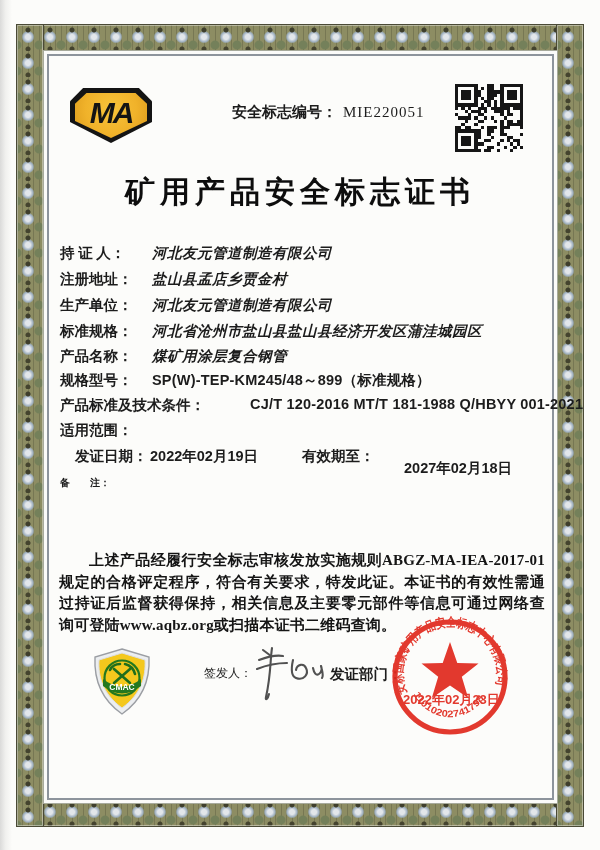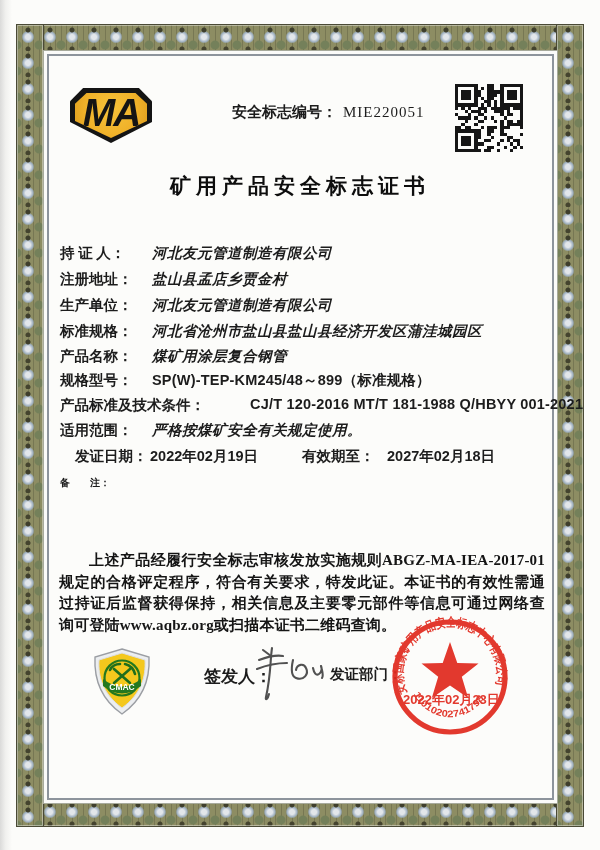"MA" .ma-text { font-size: 39px -> 30px }
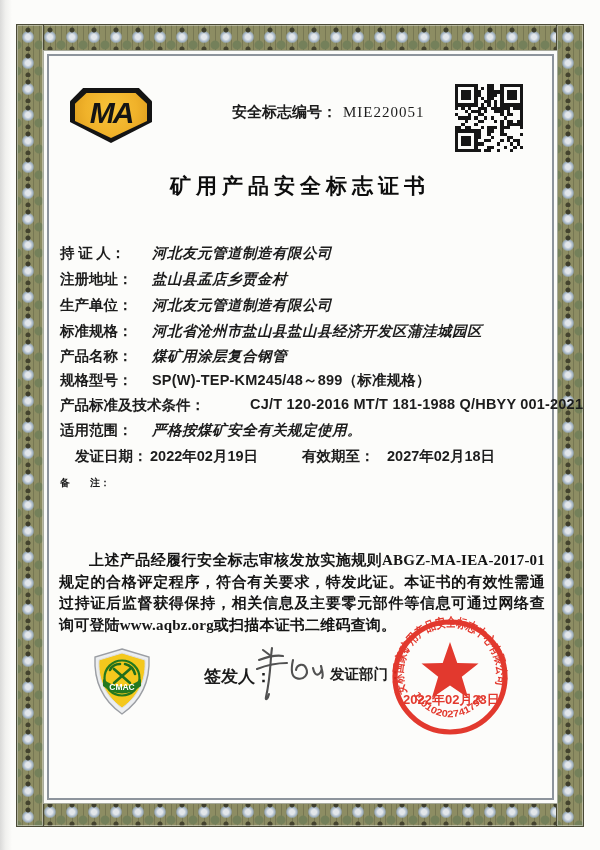"矿用产品安全标志证书" .title { font-size: 21px -> 30px }
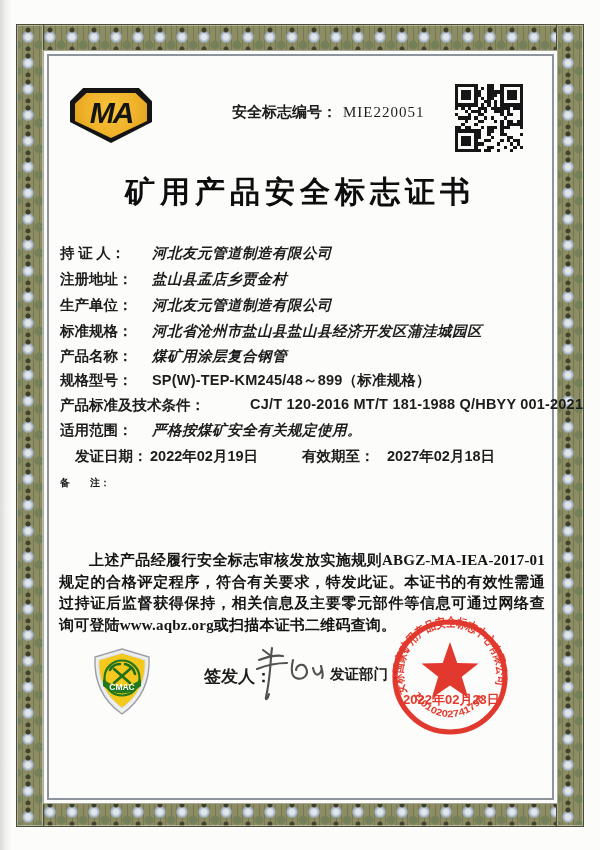"严格按煤矿安全有关规定使用。" span.val { html: <span>严格按煤矿安全有关规定使用。</span> -> none }
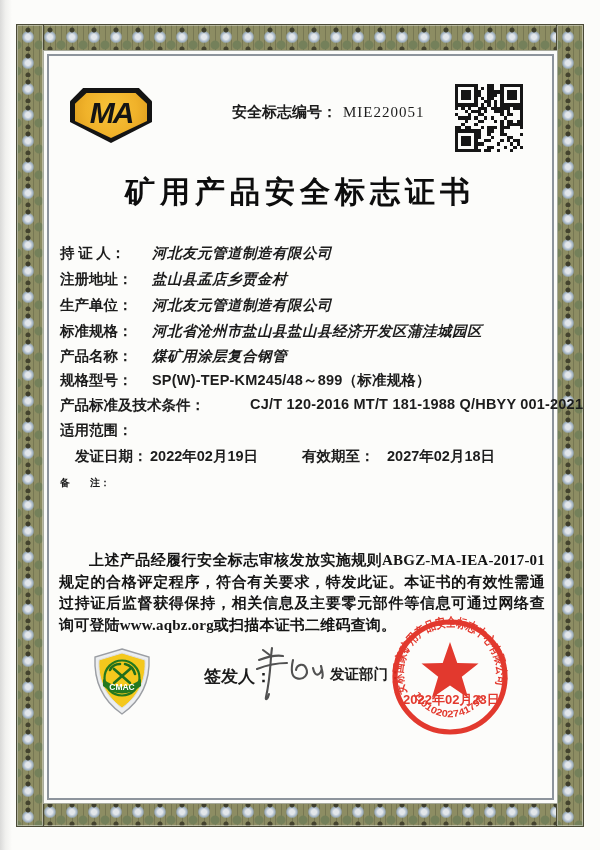"2027年02月18日" .d4 { left: 327px -> 344px; margin-top: none -> 12px }
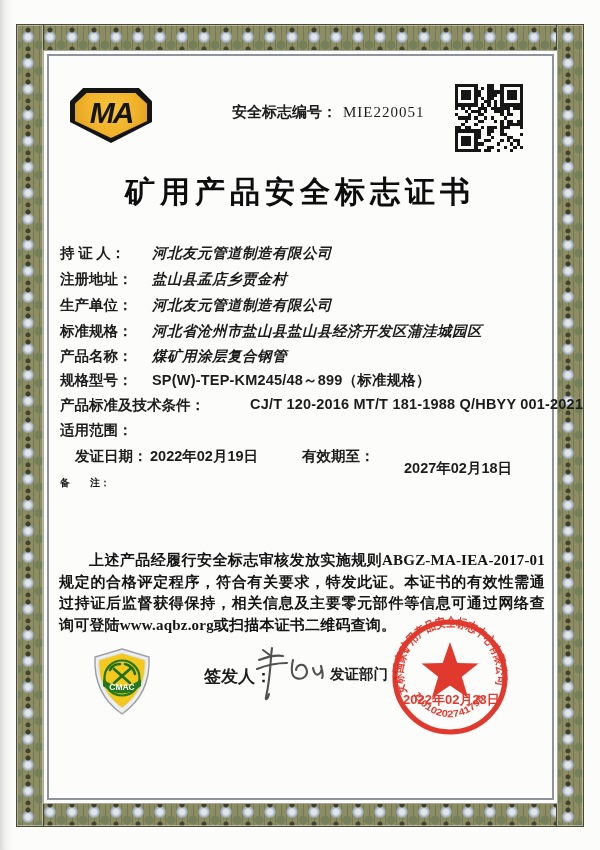"签发人：" .signer-label { font-size: 17px -> 12px; font-weight: 700 -> 400 }
